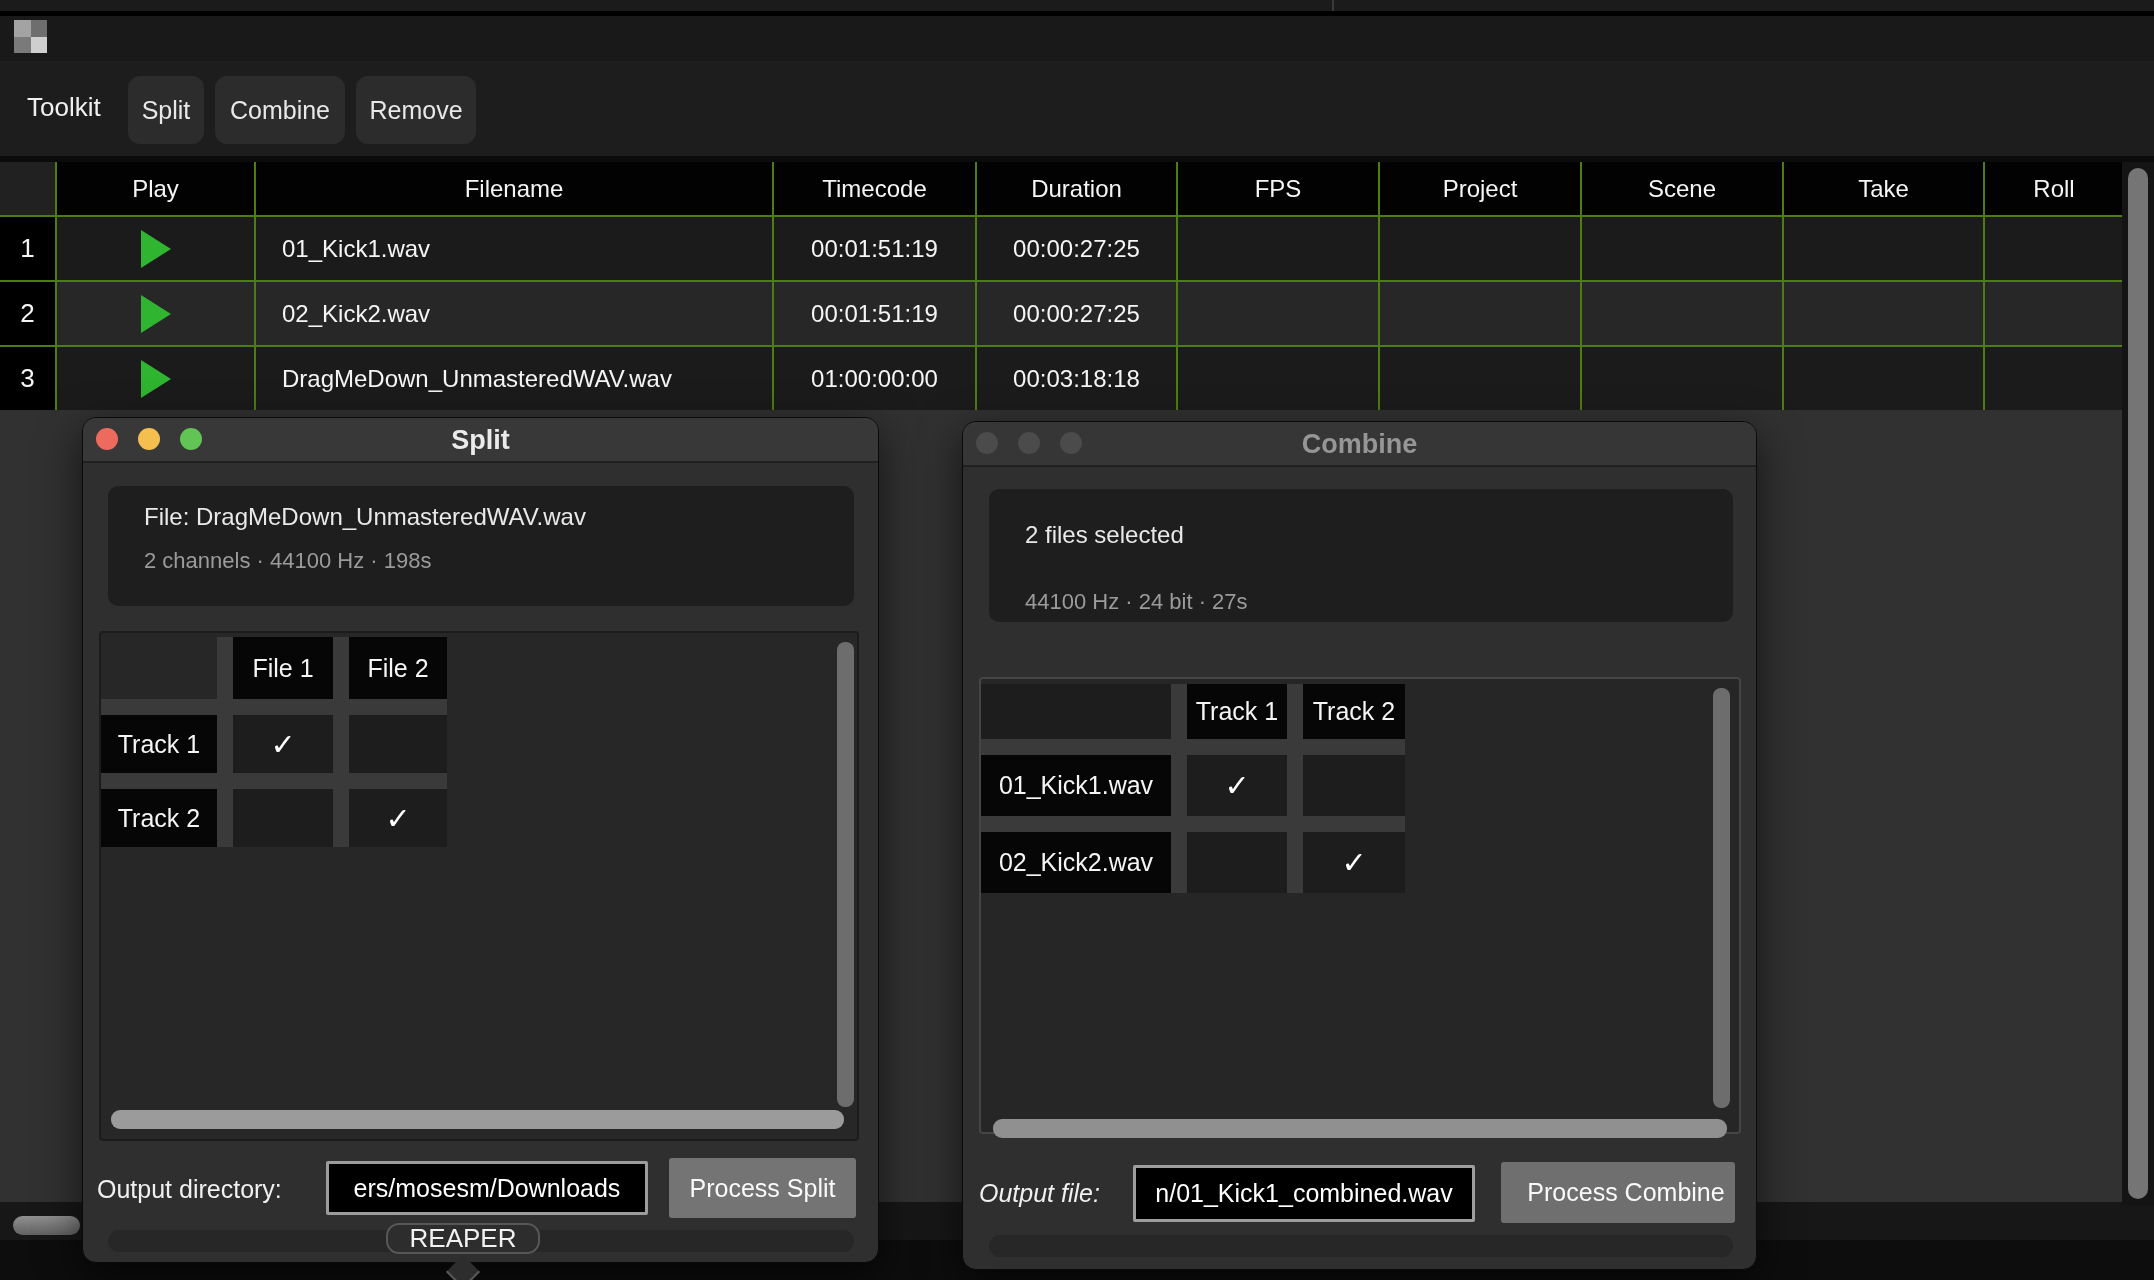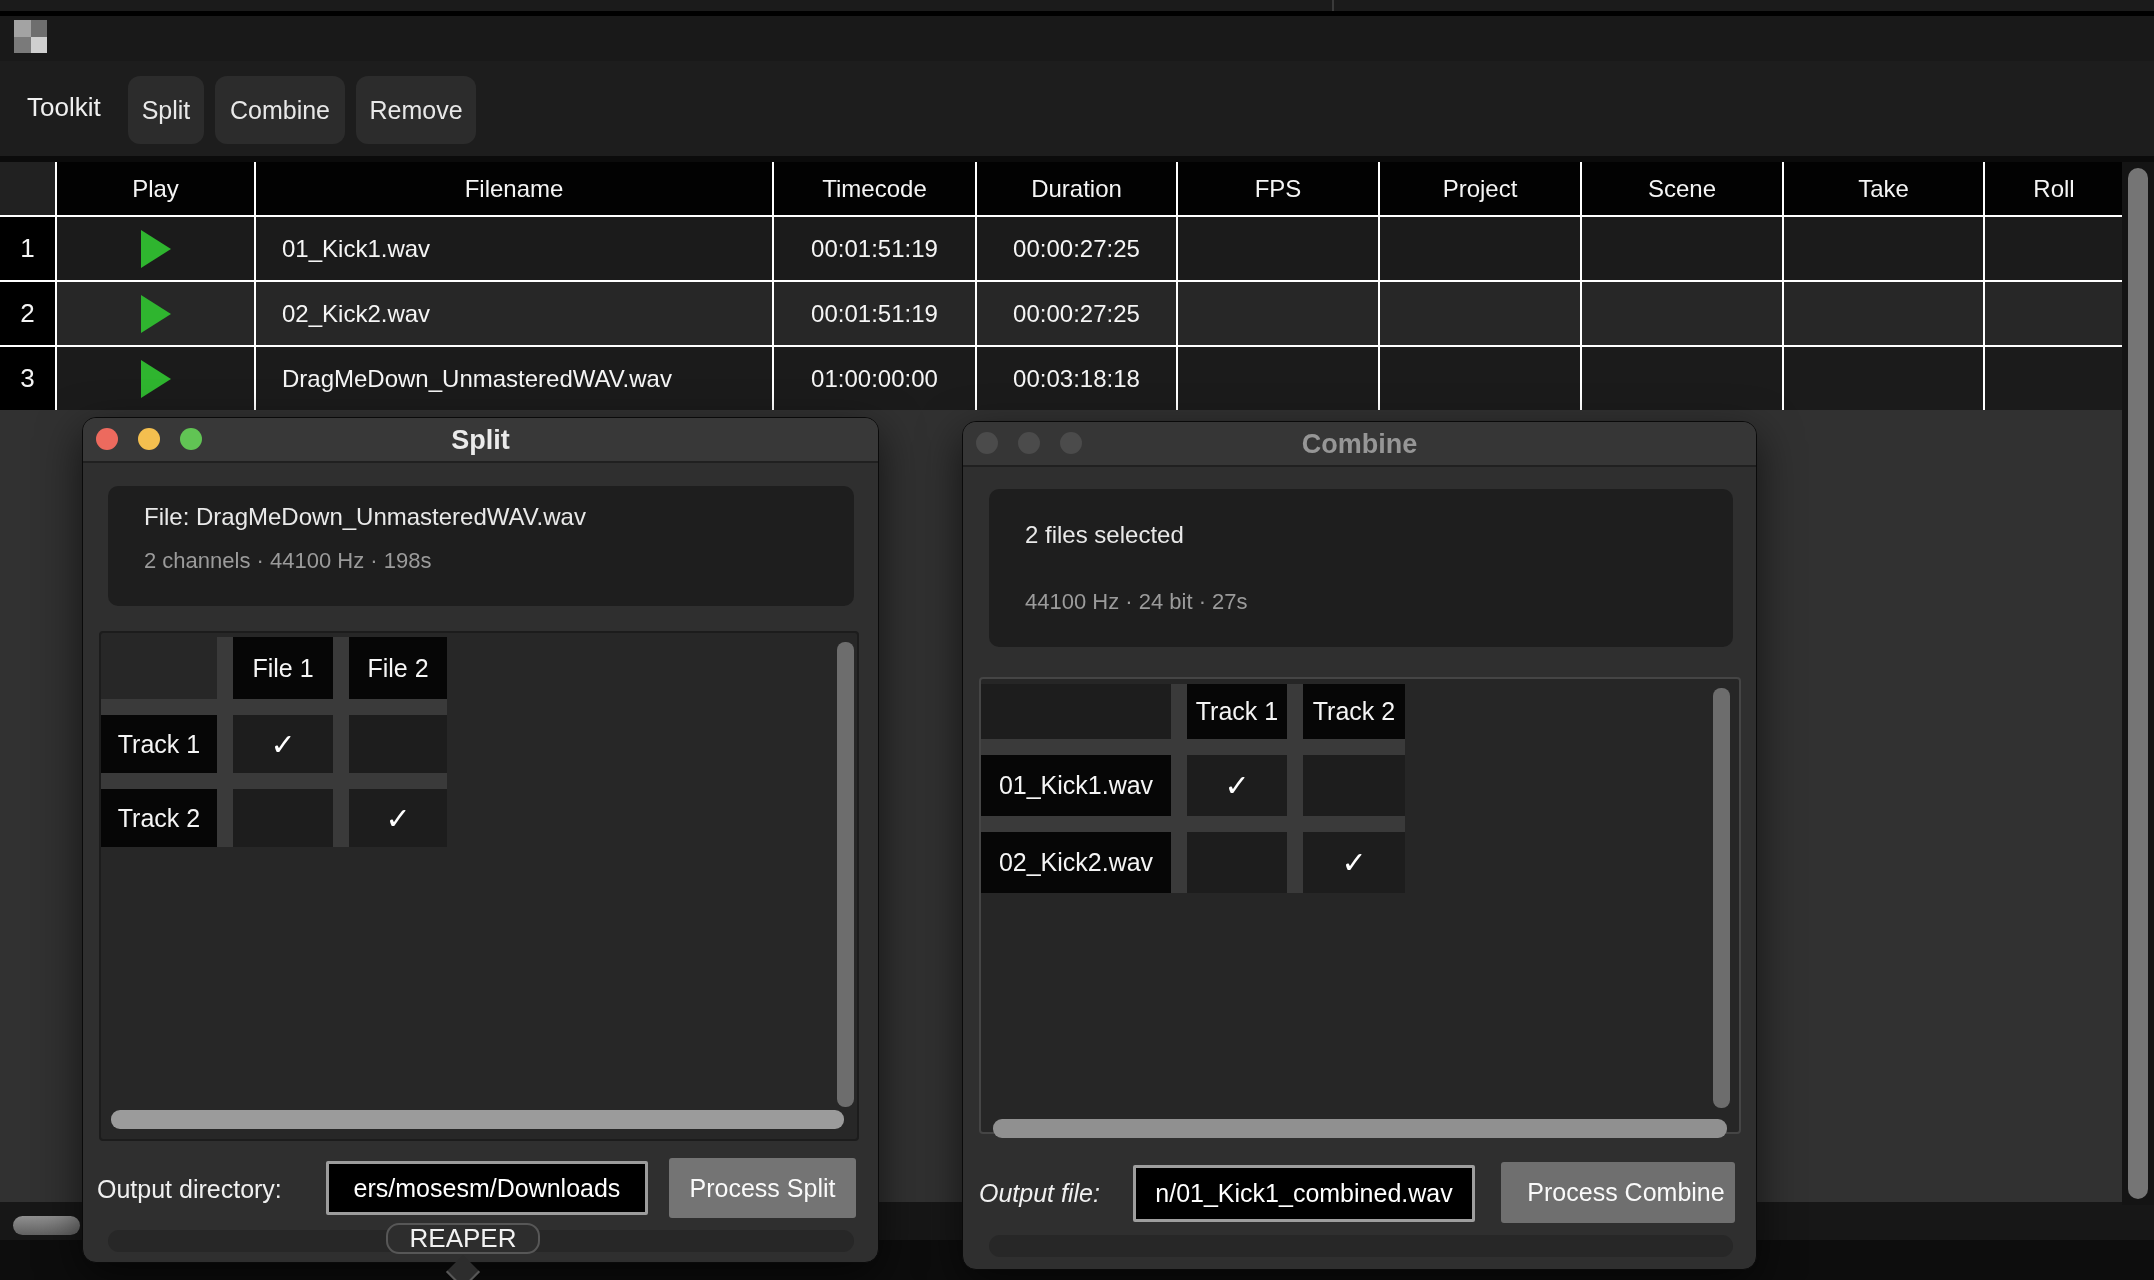"Play" .main-table { background: #ffffff -> #4d7c0f }
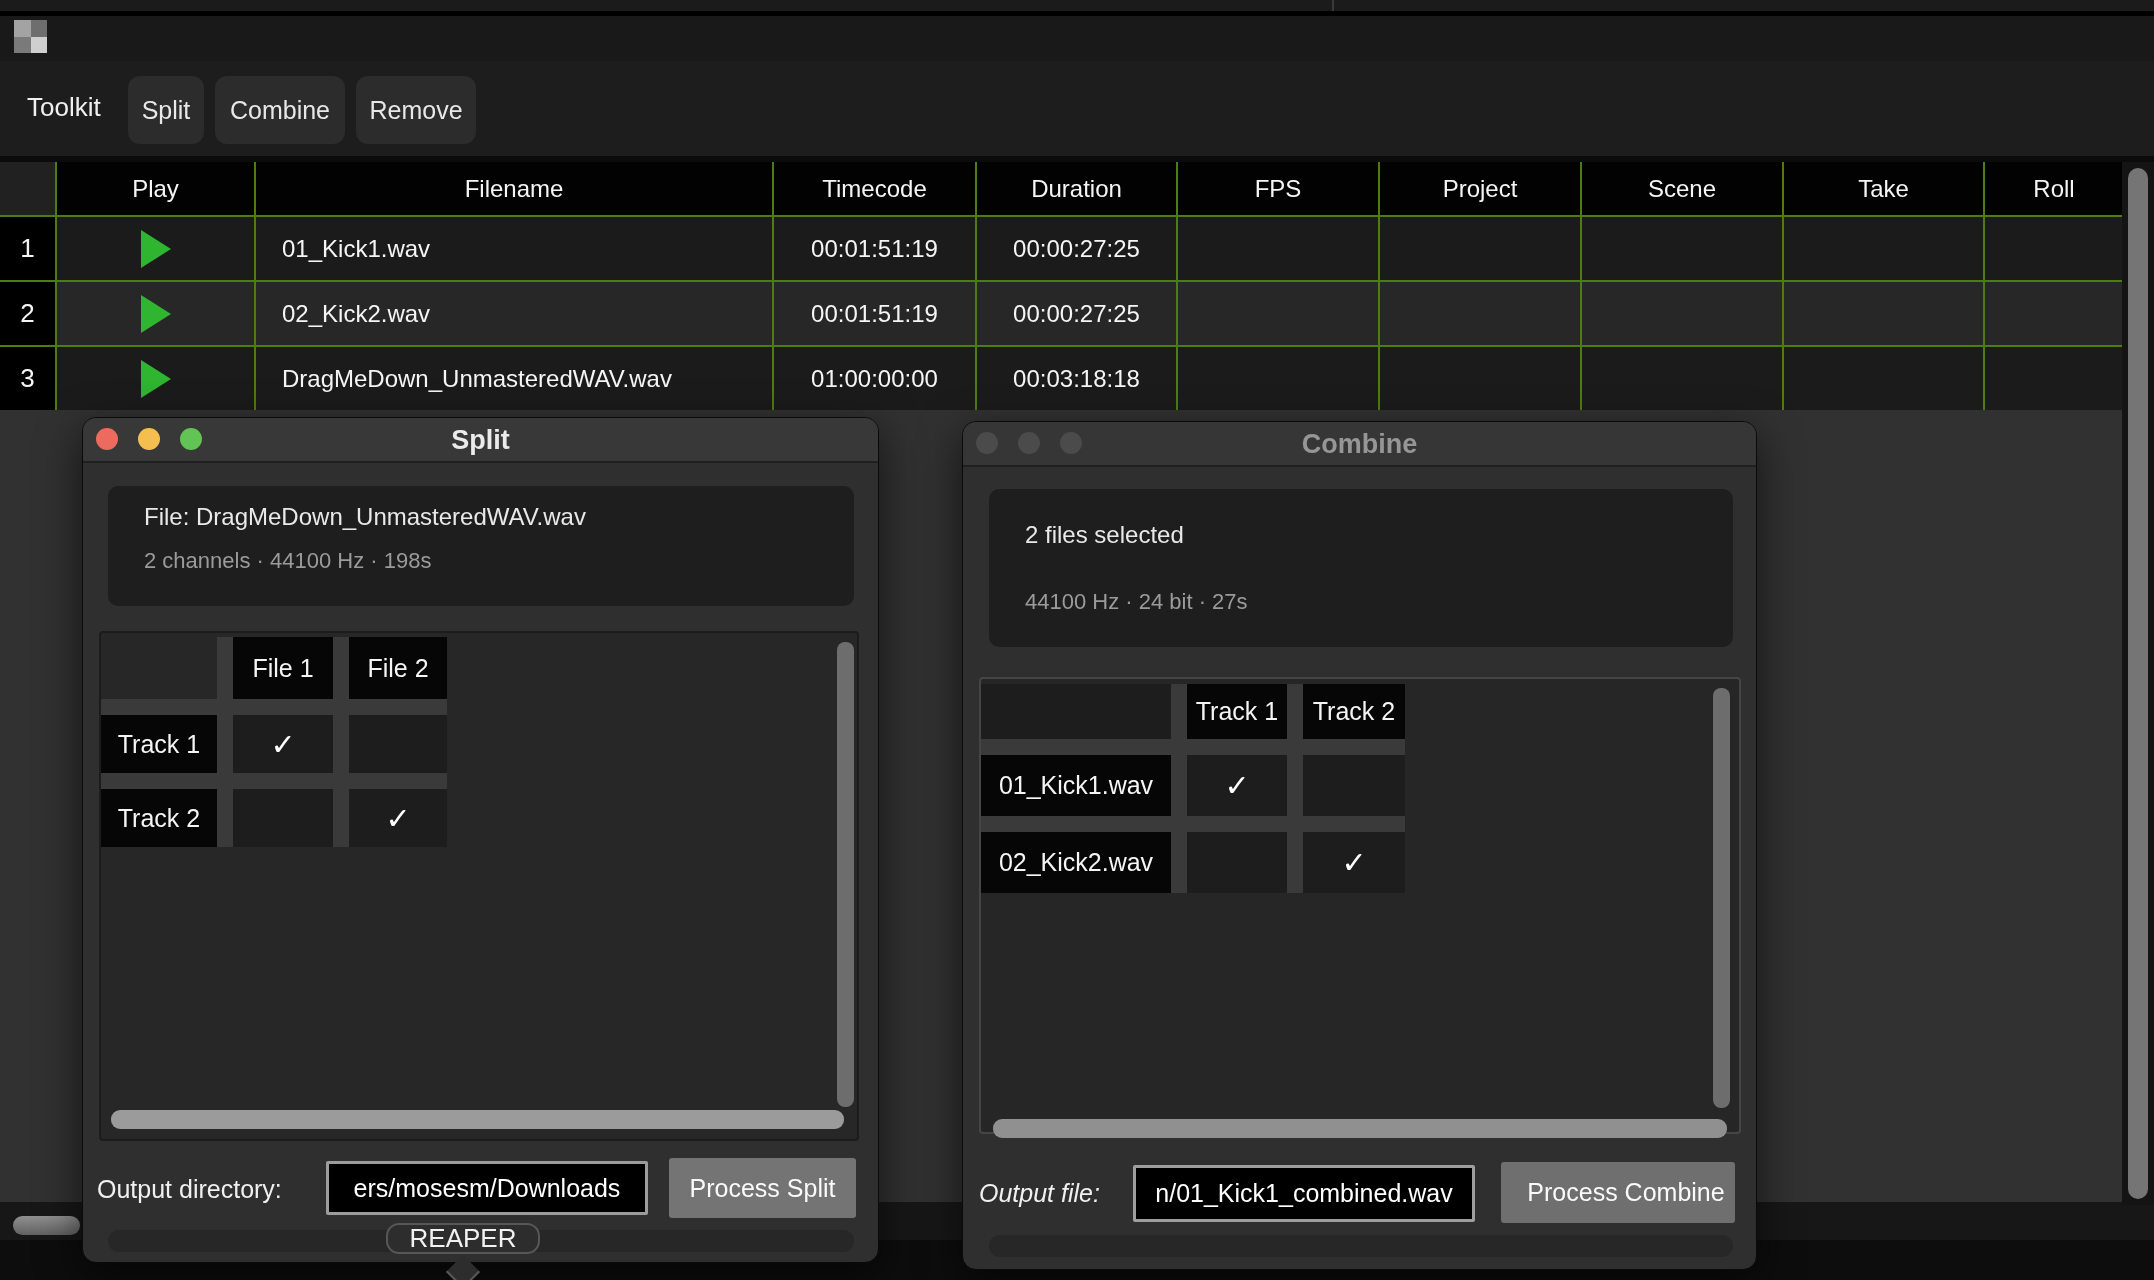"2 files selected" div.info-panel { height: 158px -> 133px }
